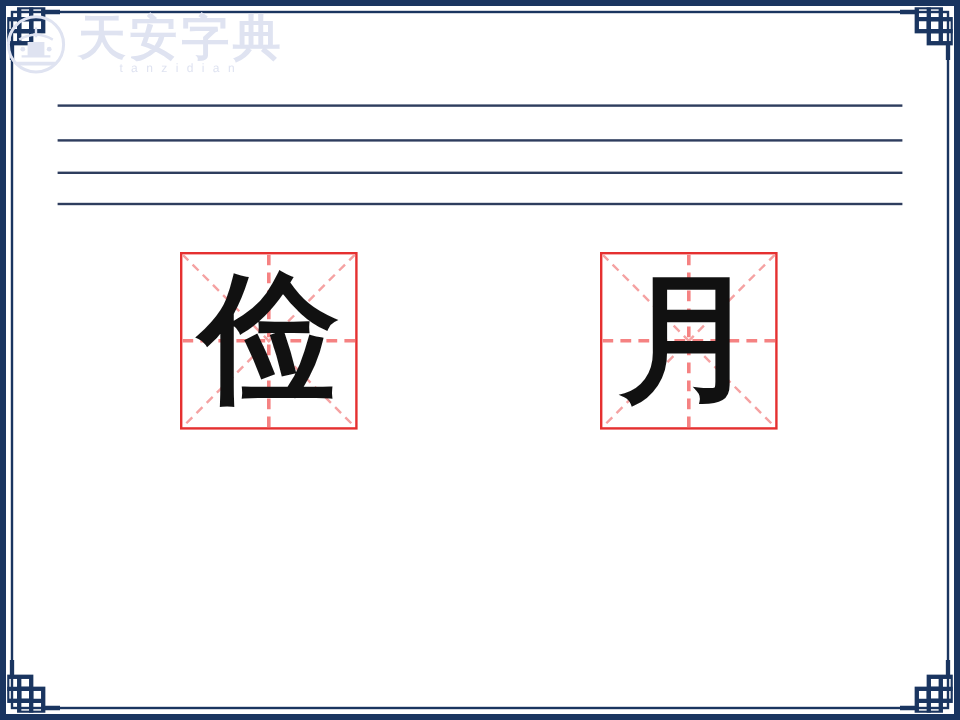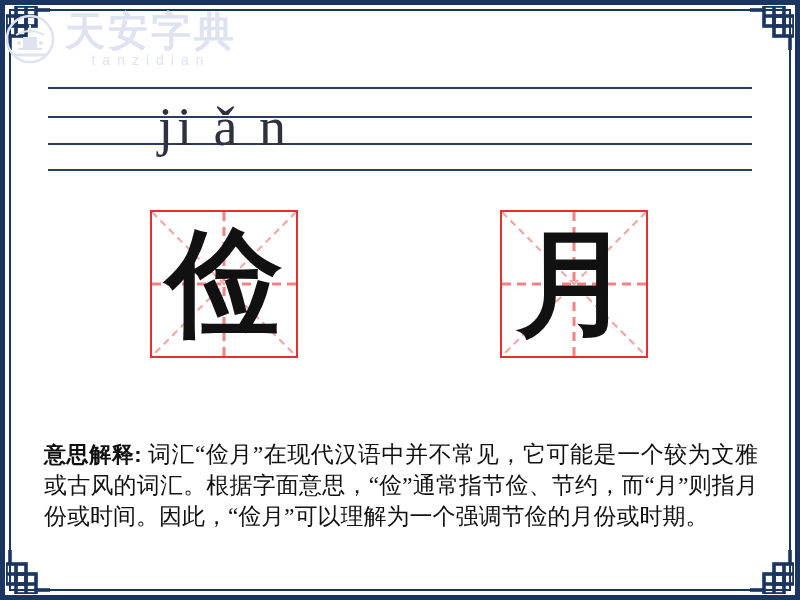"tanzidian" .logo-sub { font-size: 14px -> 10px }
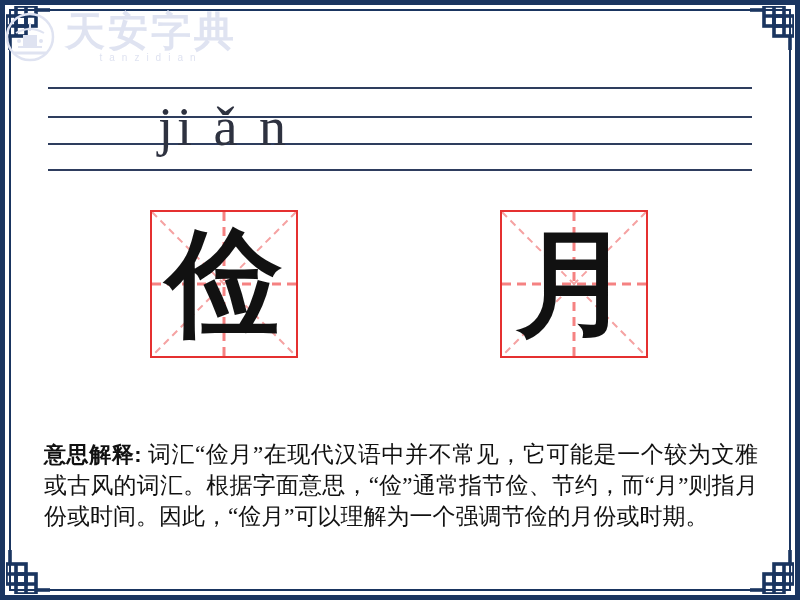"ji ǎ n" div.pinyin { html: <div>ji ǎ n</div> -> none }
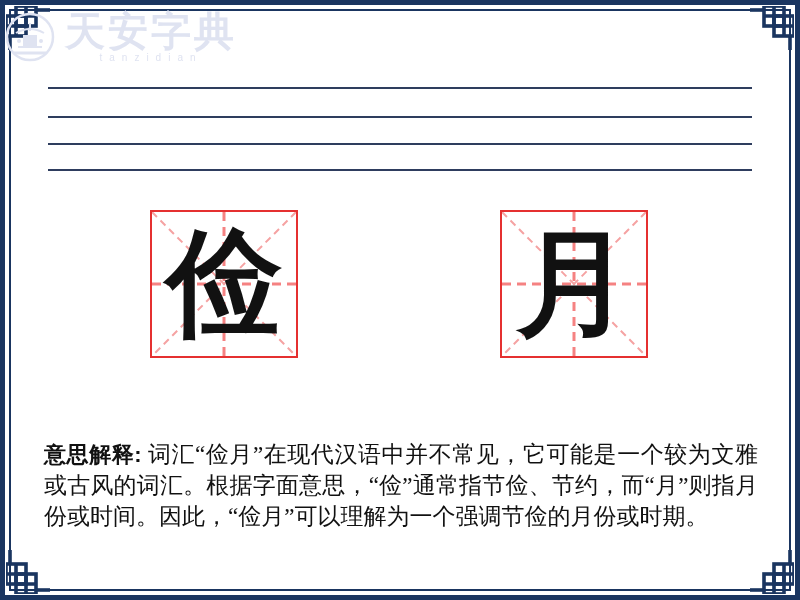"意思解释:" p.definition { html: <p><span>意思解释:</span><span> 词汇“俭月”在现代汉语中并不常见，它可能是一个较为文雅或古风的词汇。根据字面意思，“俭”通常指节俭、节约，而“月”则指月份或时间。因此，“俭月”可以理解为一个强调节俭的月份或时期。</span></p> -> none }
